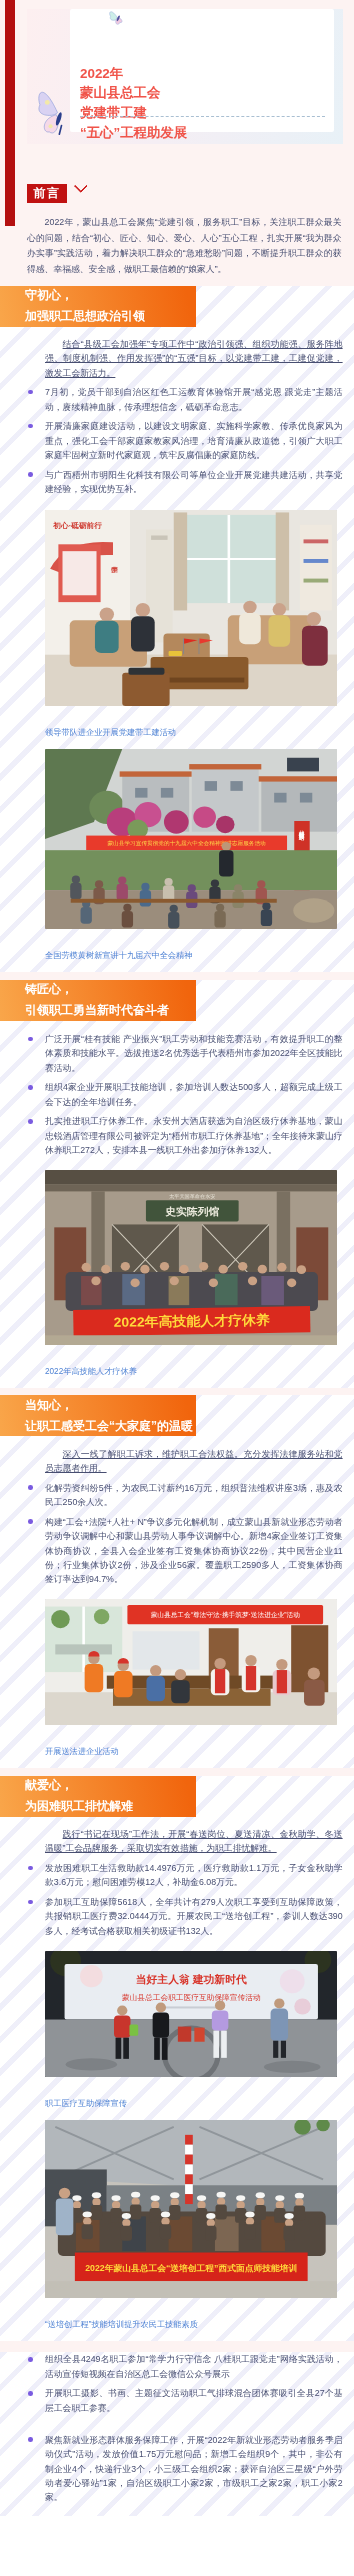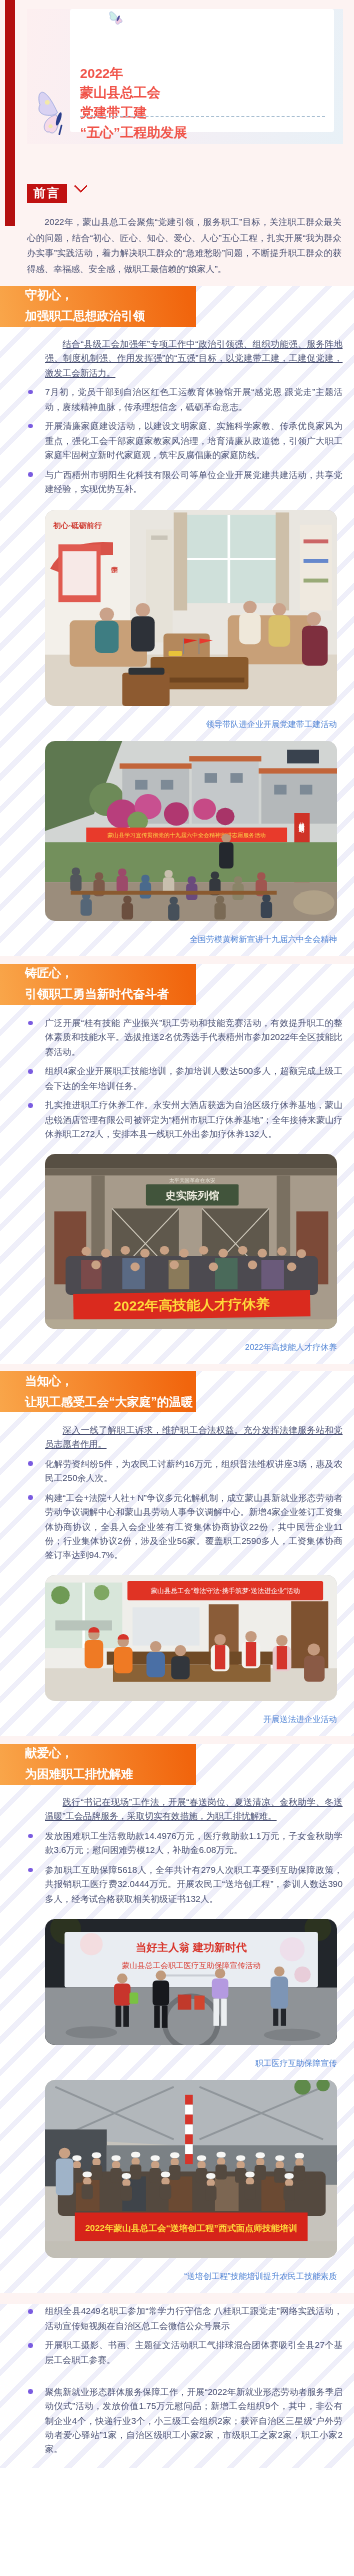"初心·砥砺前行" .photo { border-radius: 10px -> 1px }
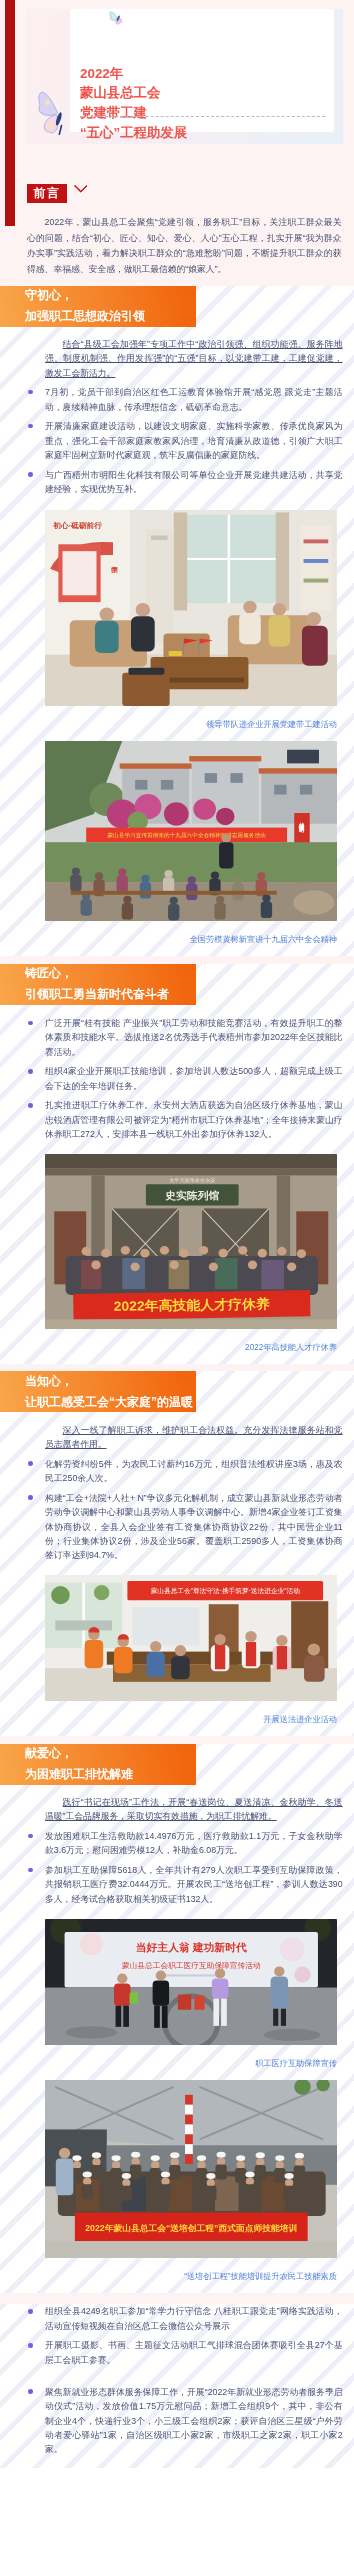"领导带队进企业开展党建带工建活动" .caption { margin: 13px 0 0 45px -> 21px 0 0 45px; text-align: right -> left }
